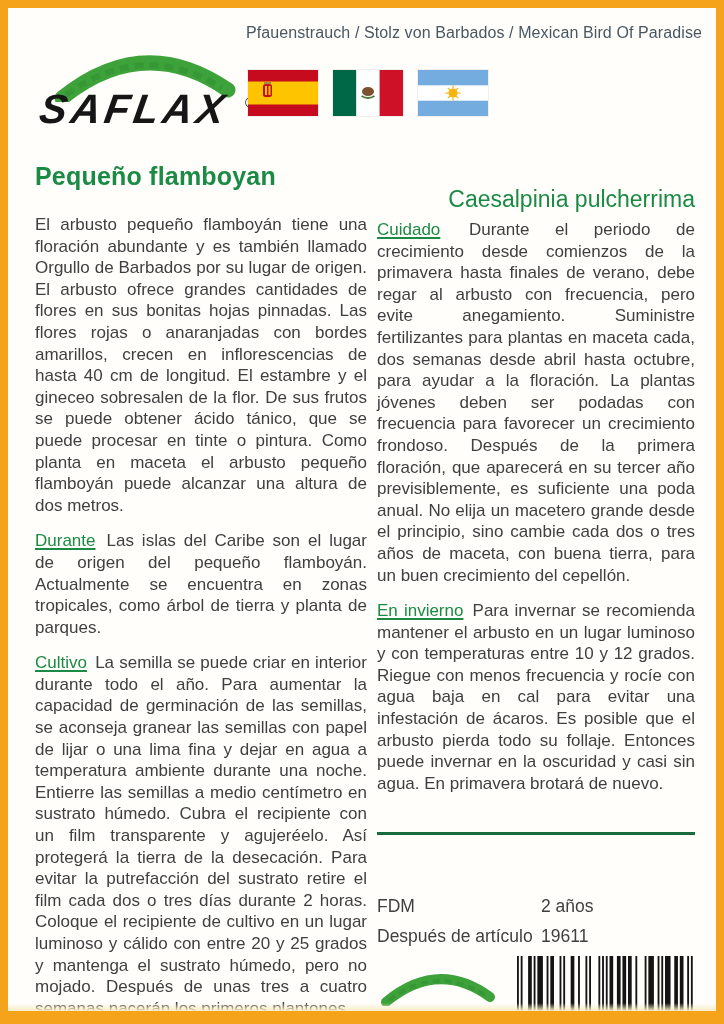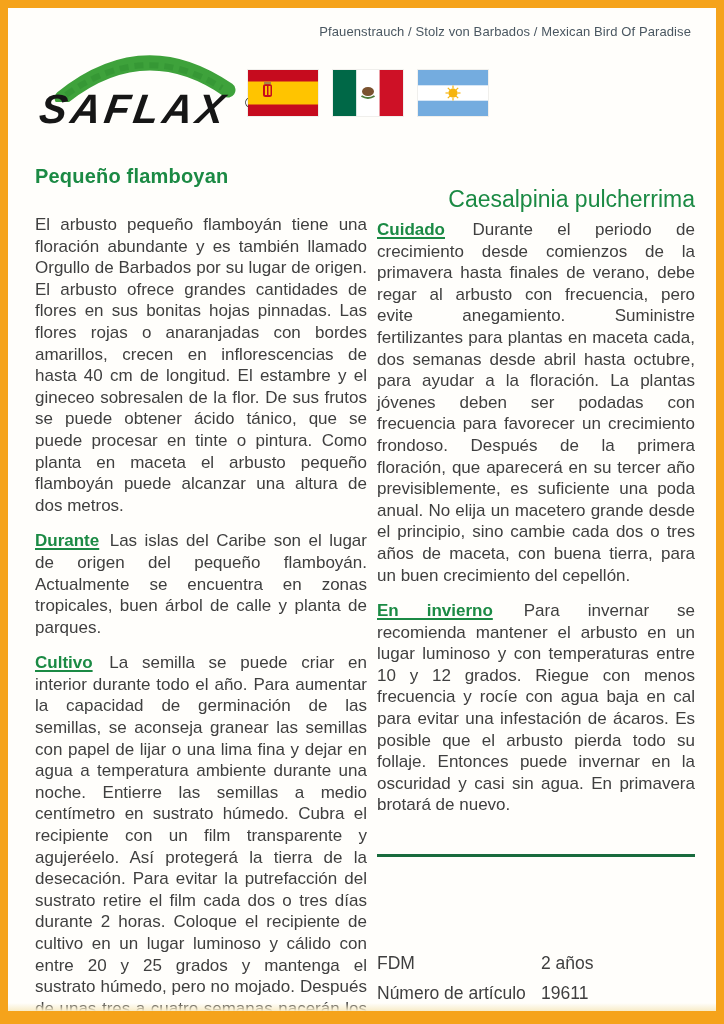"Pfauenstrauch / Stolz von Barbados" .subtitle { font-size: 13px -> 16px; right: 25px -> 14px }
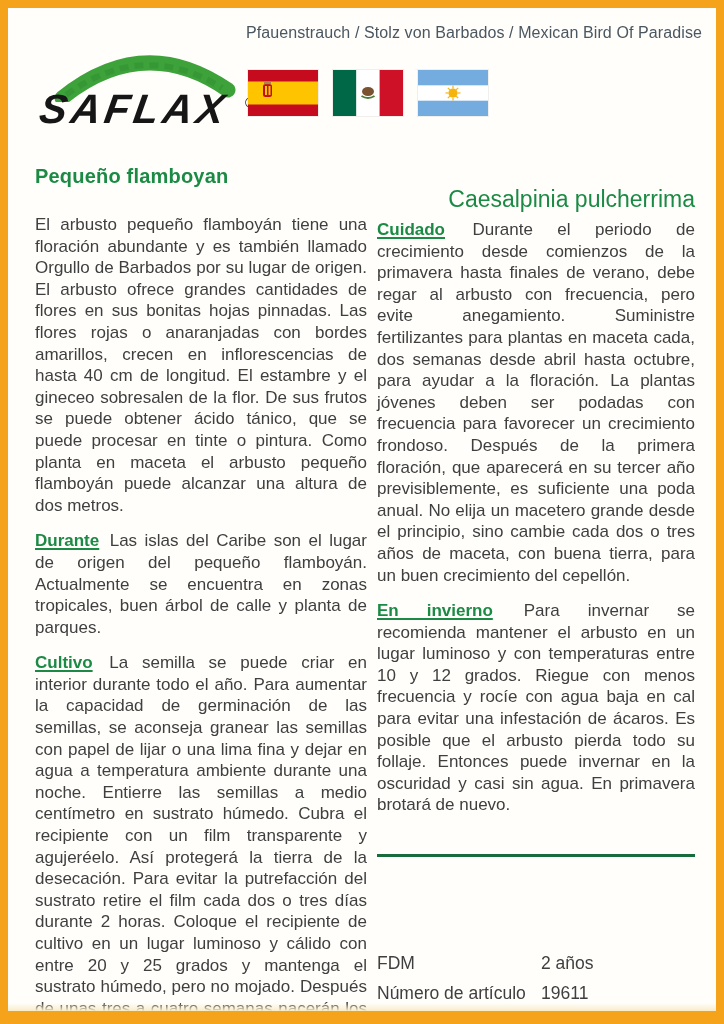"Pequeño flamboyan" h1.title { font-size: 20px -> 25px }
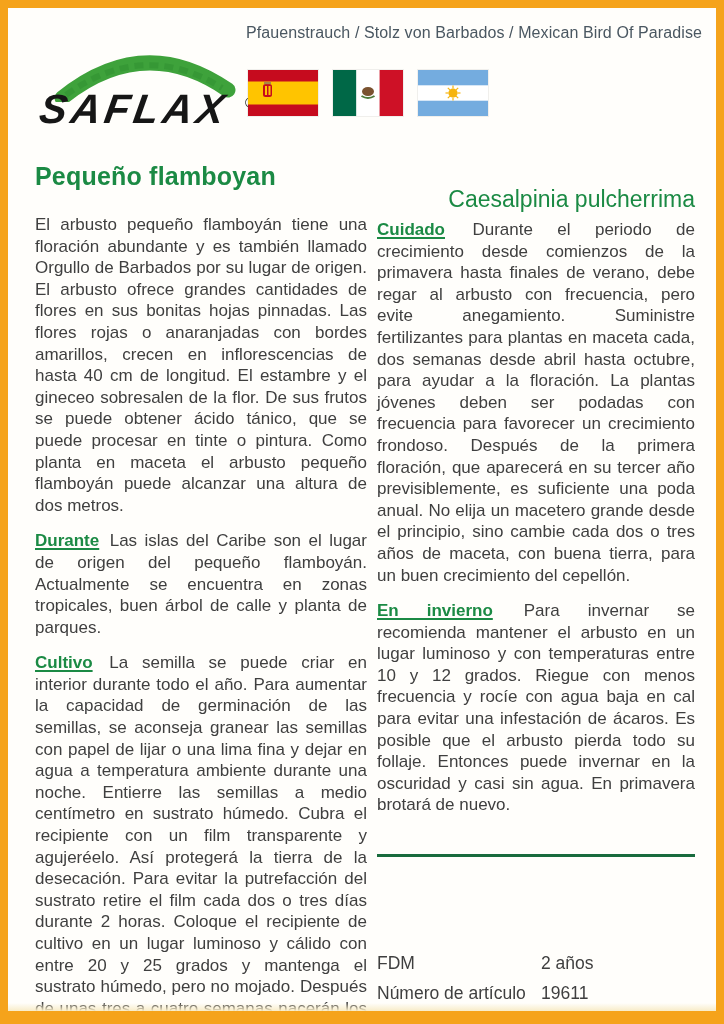"Cuidado" .sect { font-weight: bold -> normal }
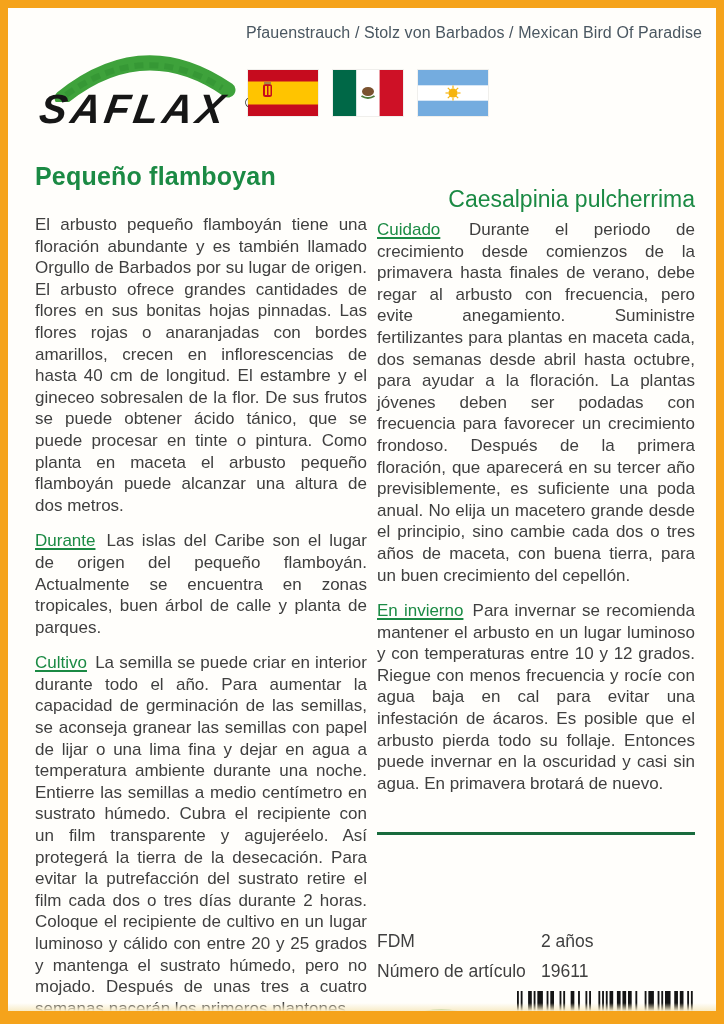"Las islas del Caribe son" span { text: buen árbol de calle -> como árbol de tierra }
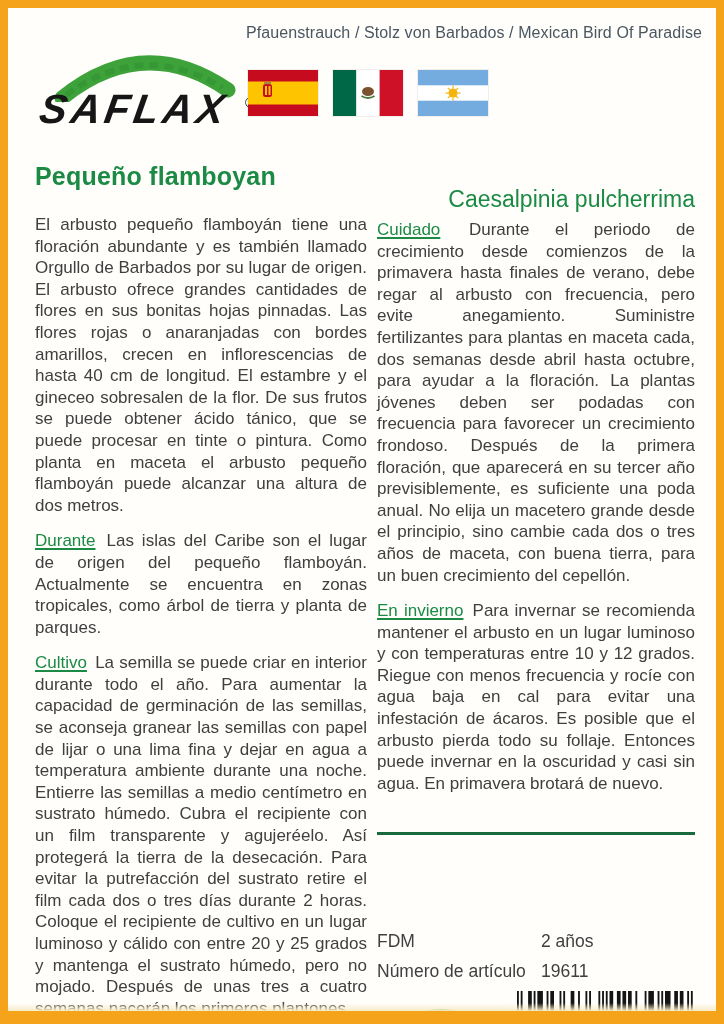"FDM" .spec-table { margin-top: 96px -> 61px }
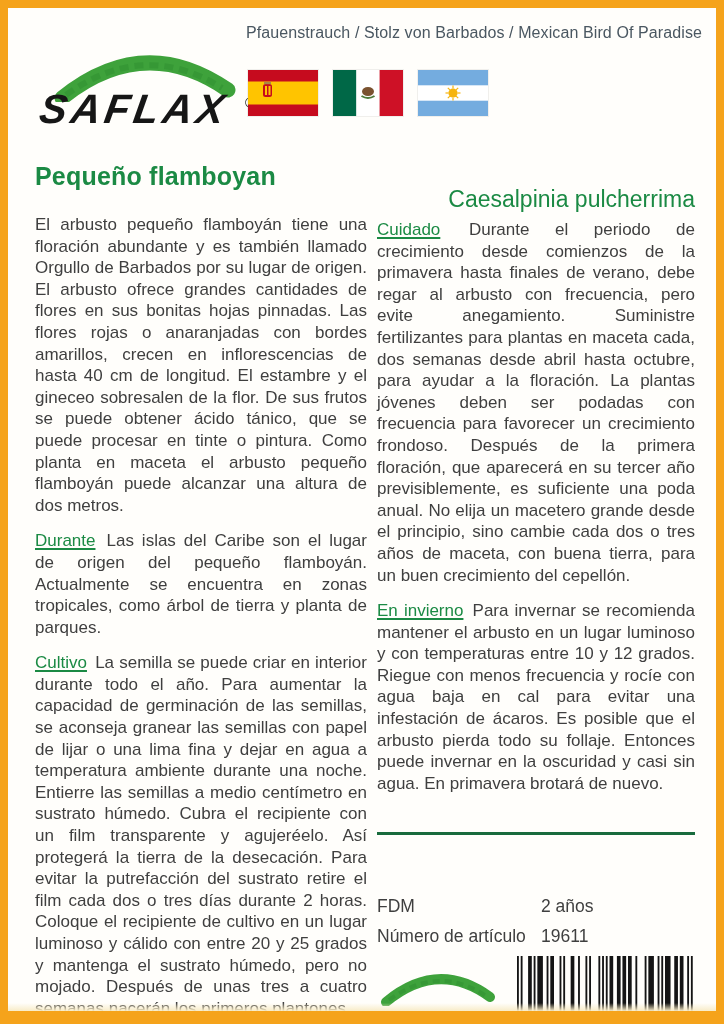"Número de artículo" span.spec-label { text: Número -> Después }
